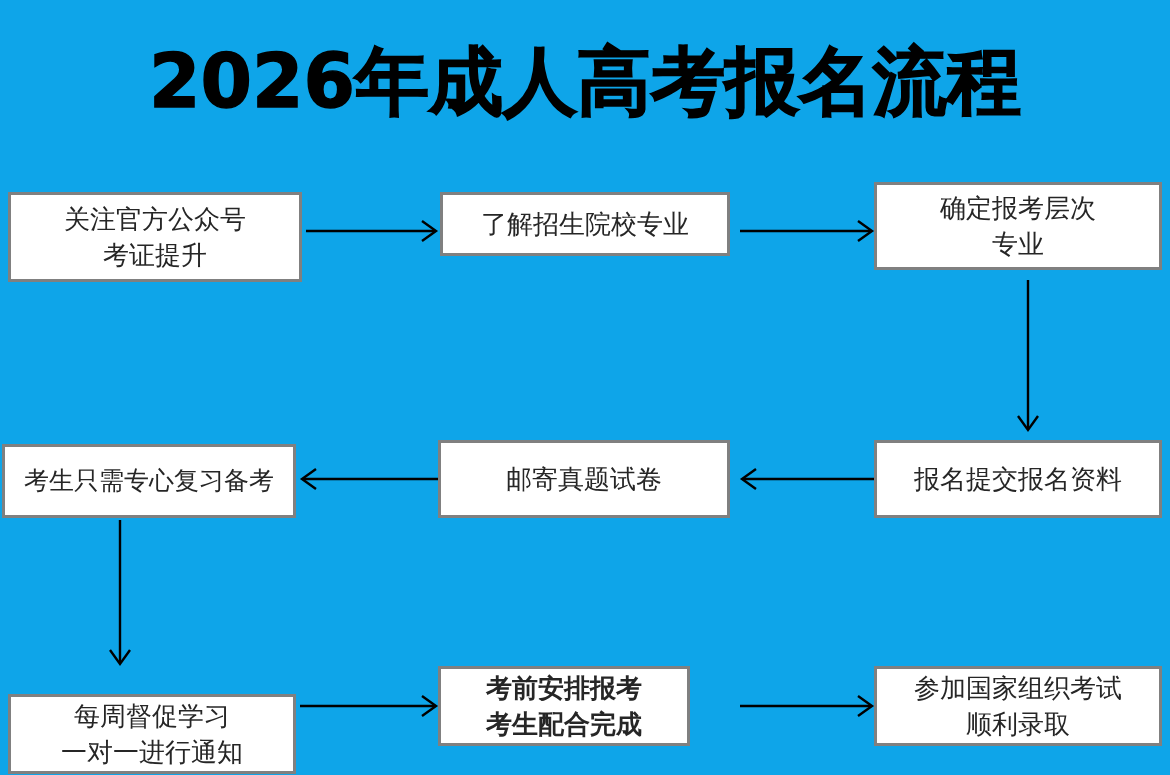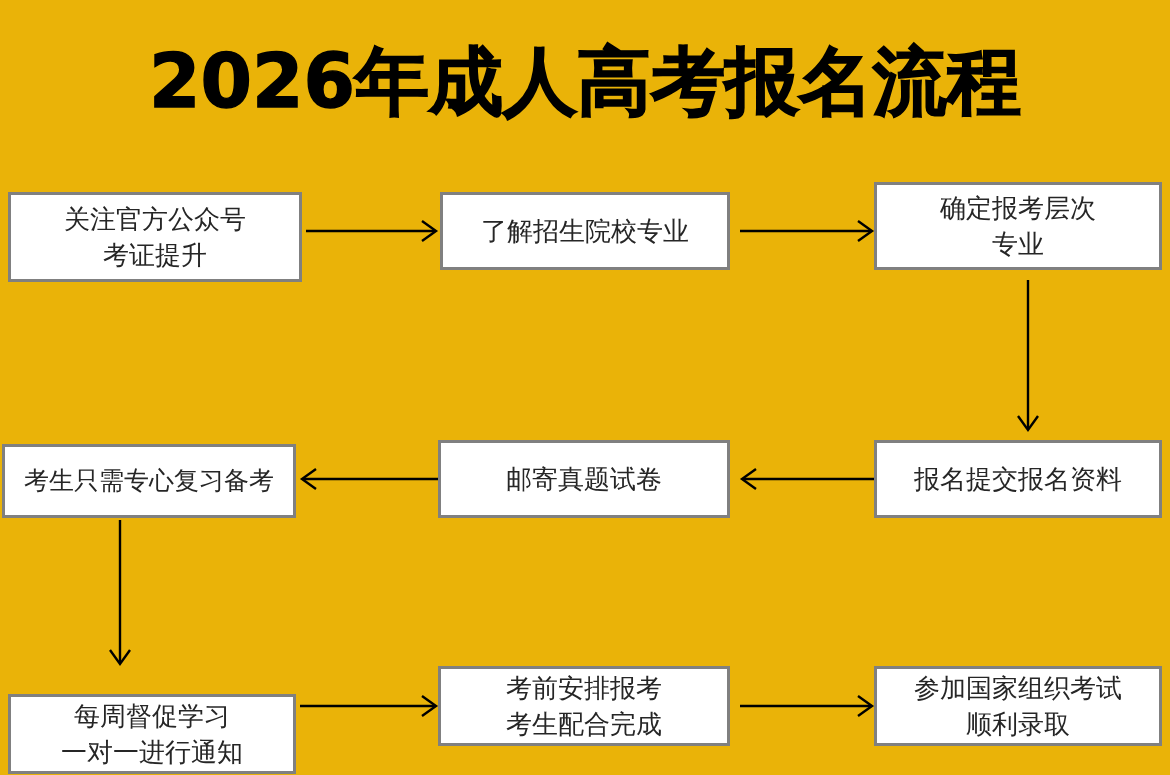"2026年成人高考报名流程" #canvas { background: #eab308 -> #0ea5e9 }
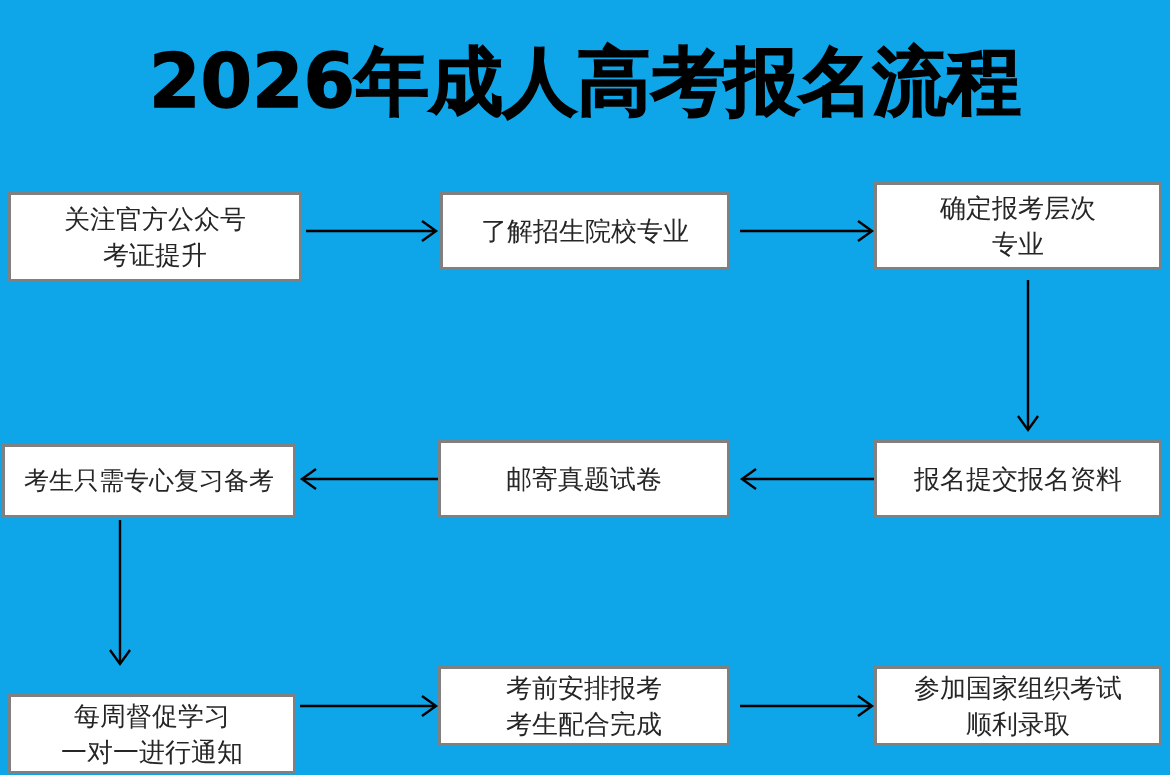"了解招生院校专业" div.node { height: 78px -> 64px }
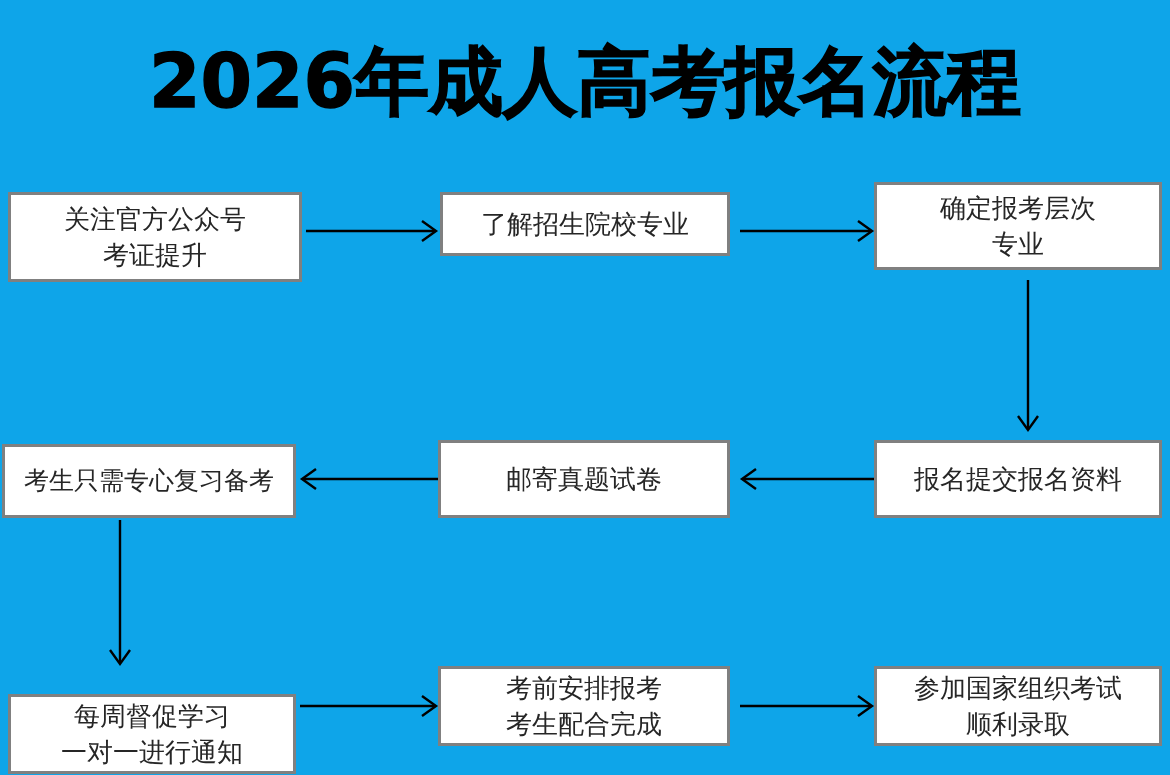"考前安排报考" div.node { font-weight: none -> bold; width: 292px -> 252px }
